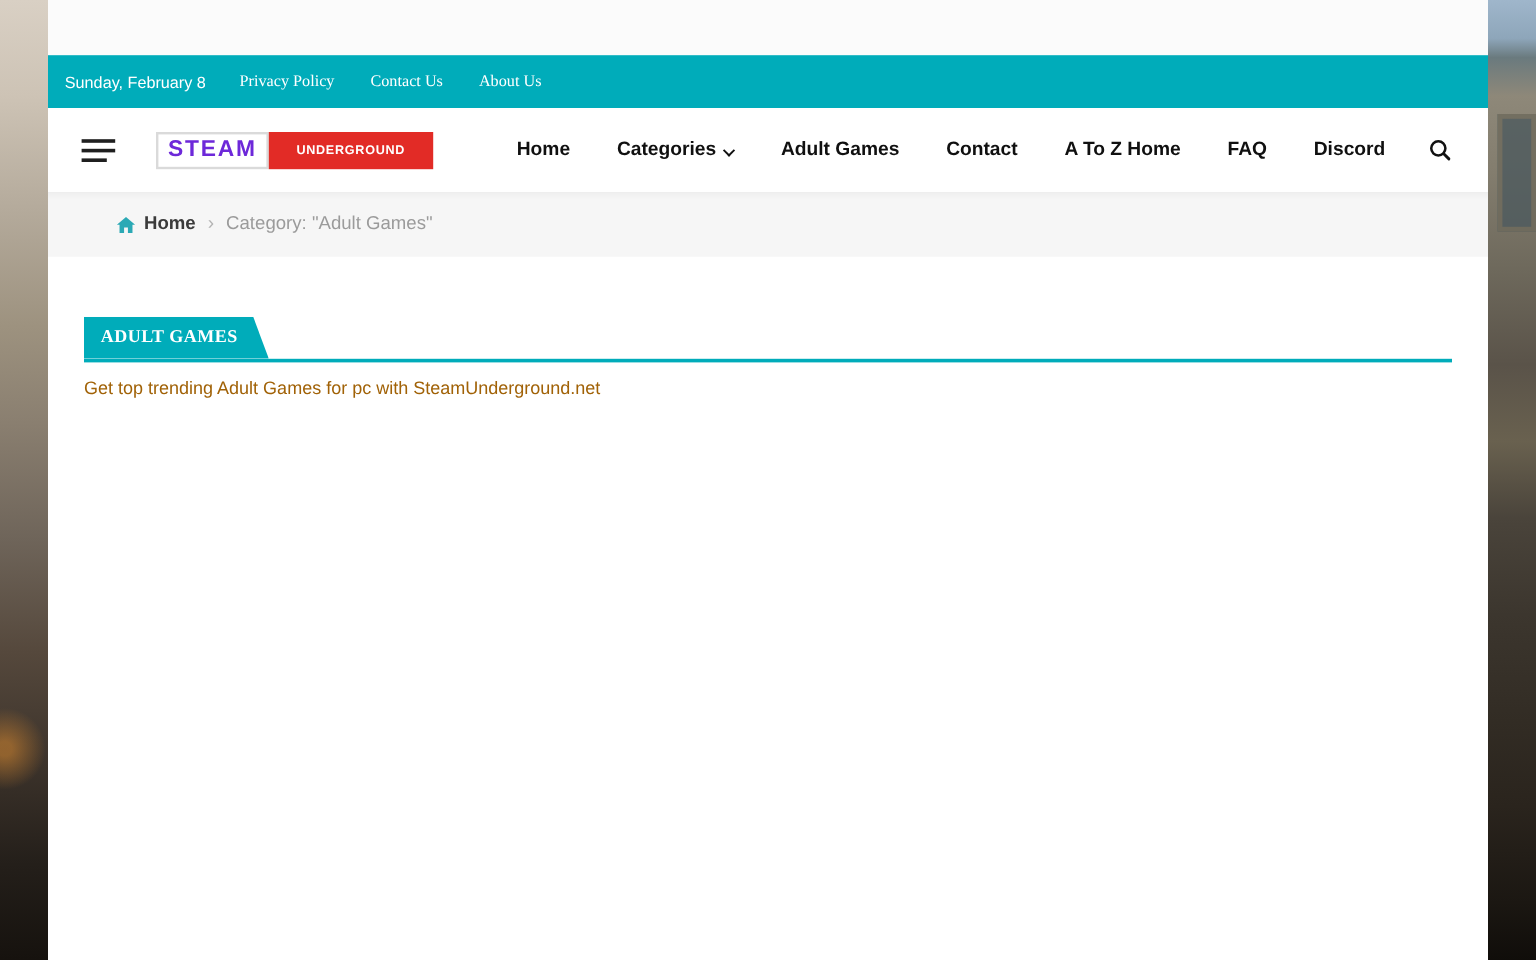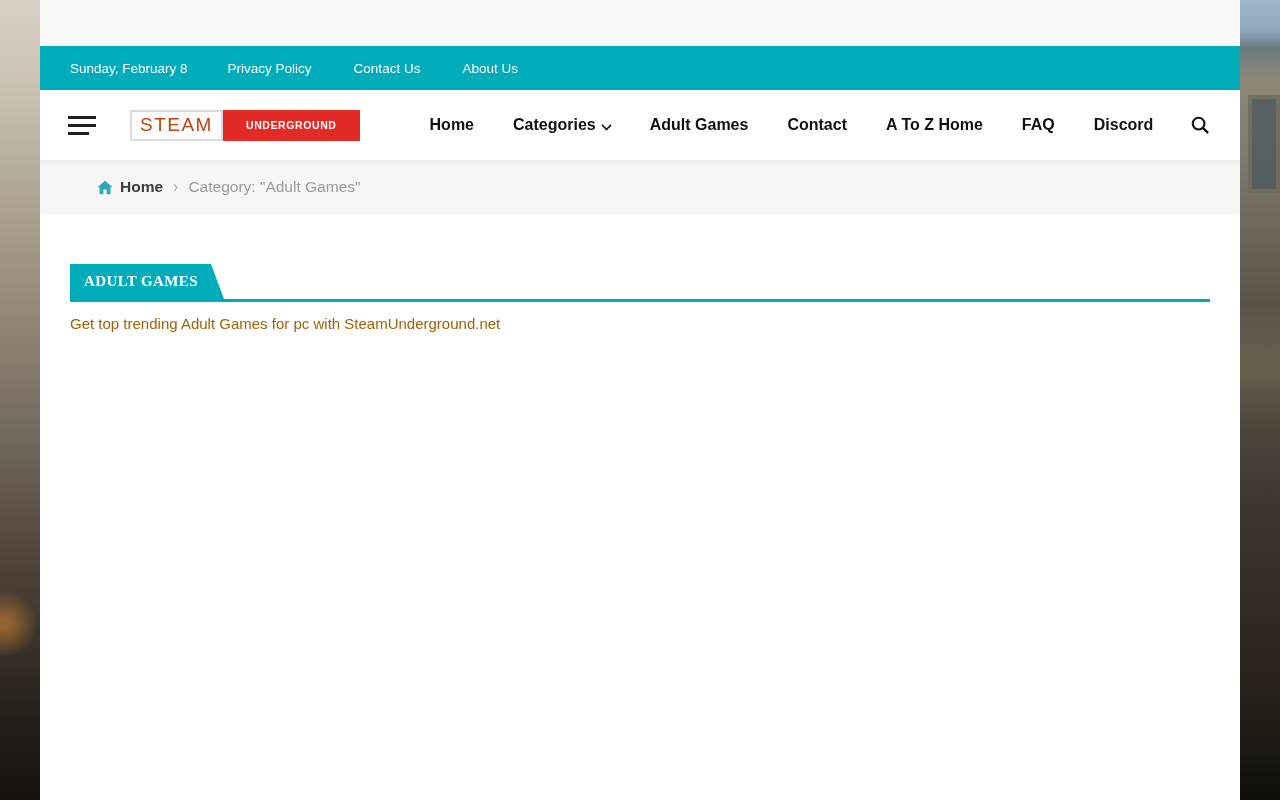"Sunday, February 8" .topbar { gap: 12px -> none; padding-left: 30px -> 14px }
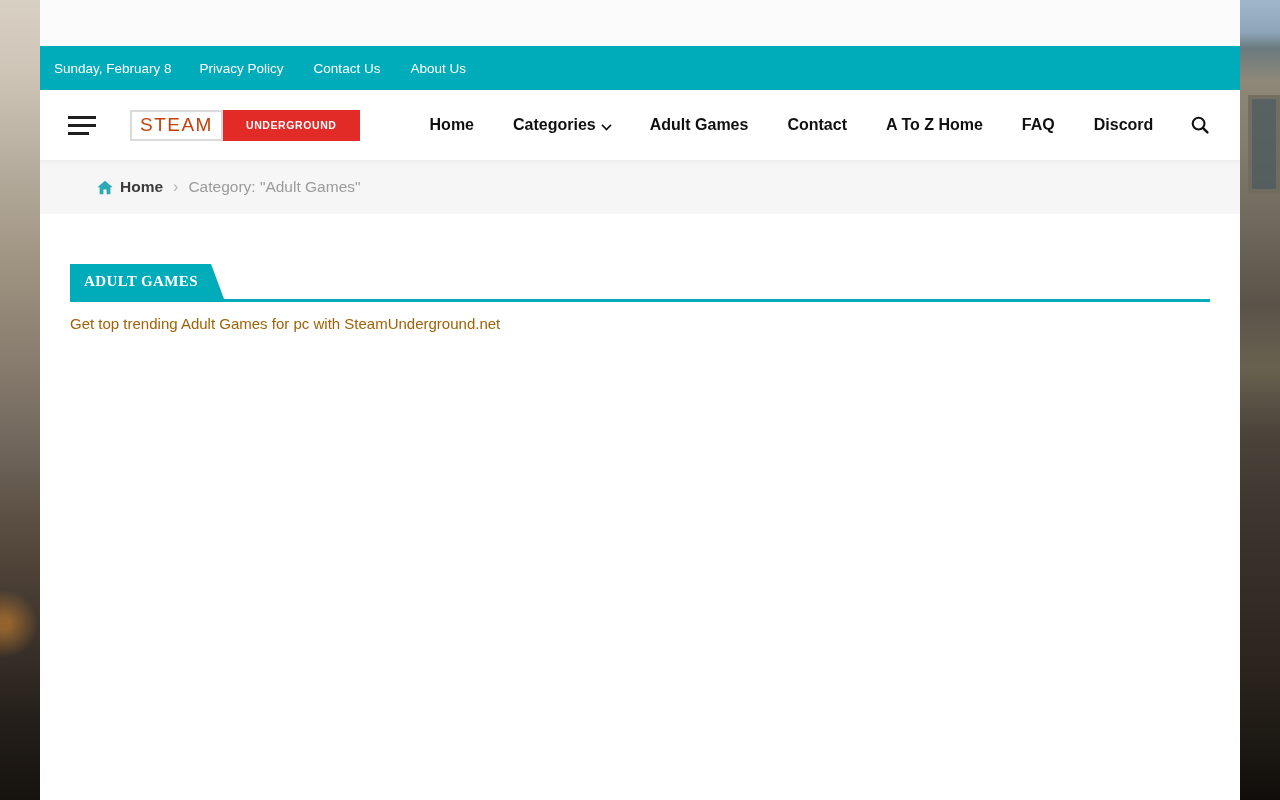"Privacy Policy" .topbar a-like, .topbar .tlink { font-family: none -> Liberation Serif, serif }
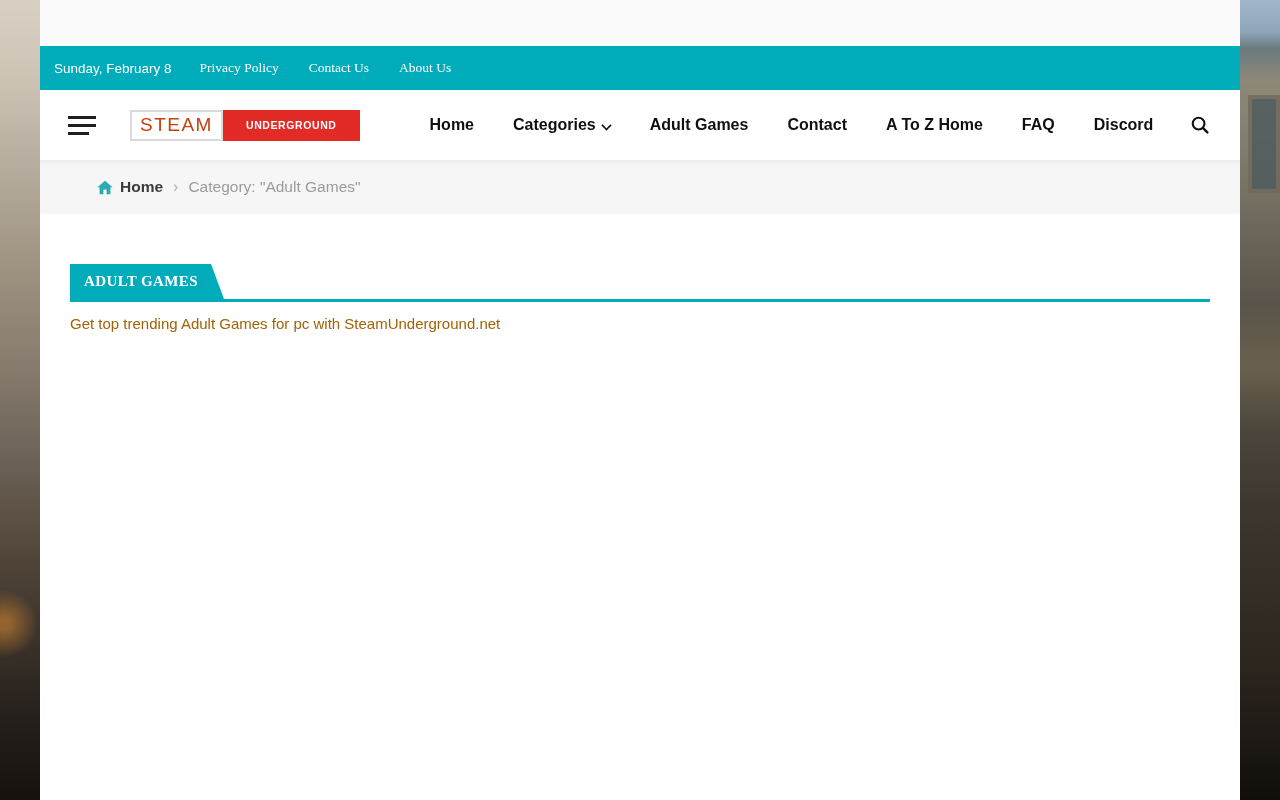"STEAM" .logo-steam { color: #c2410c -> #6d28d9; font-weight: normal -> bold }
